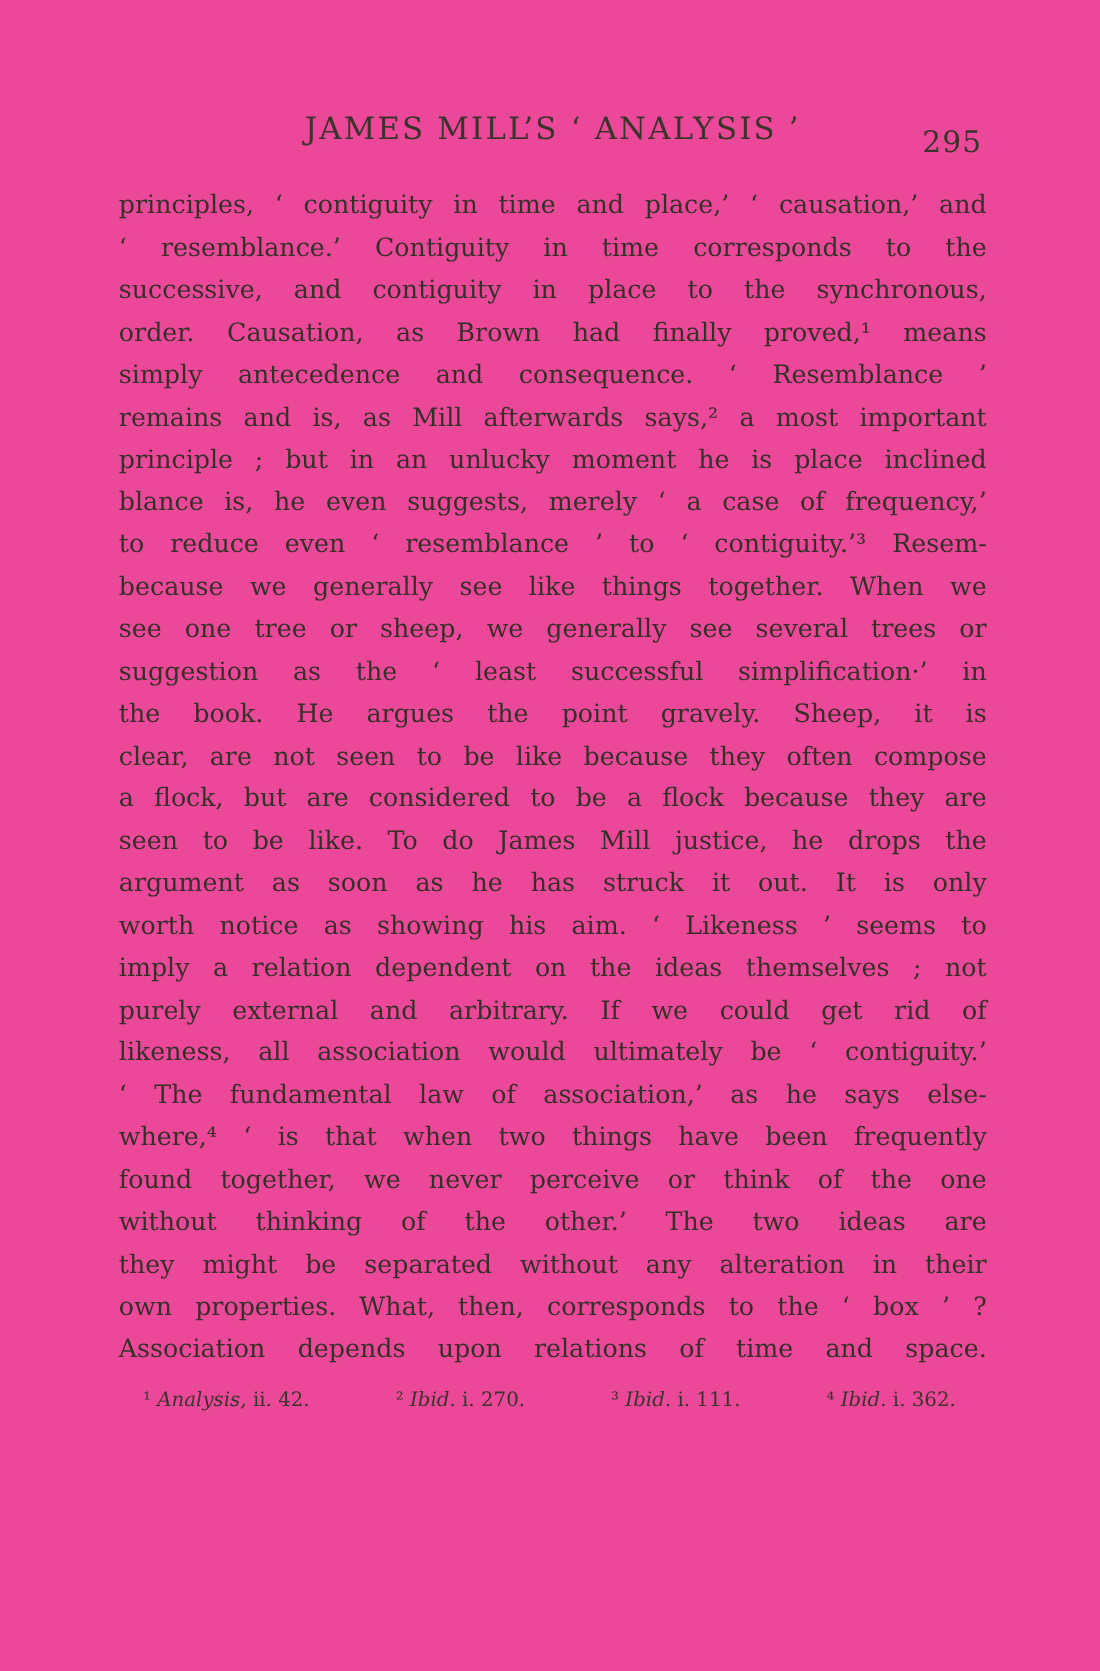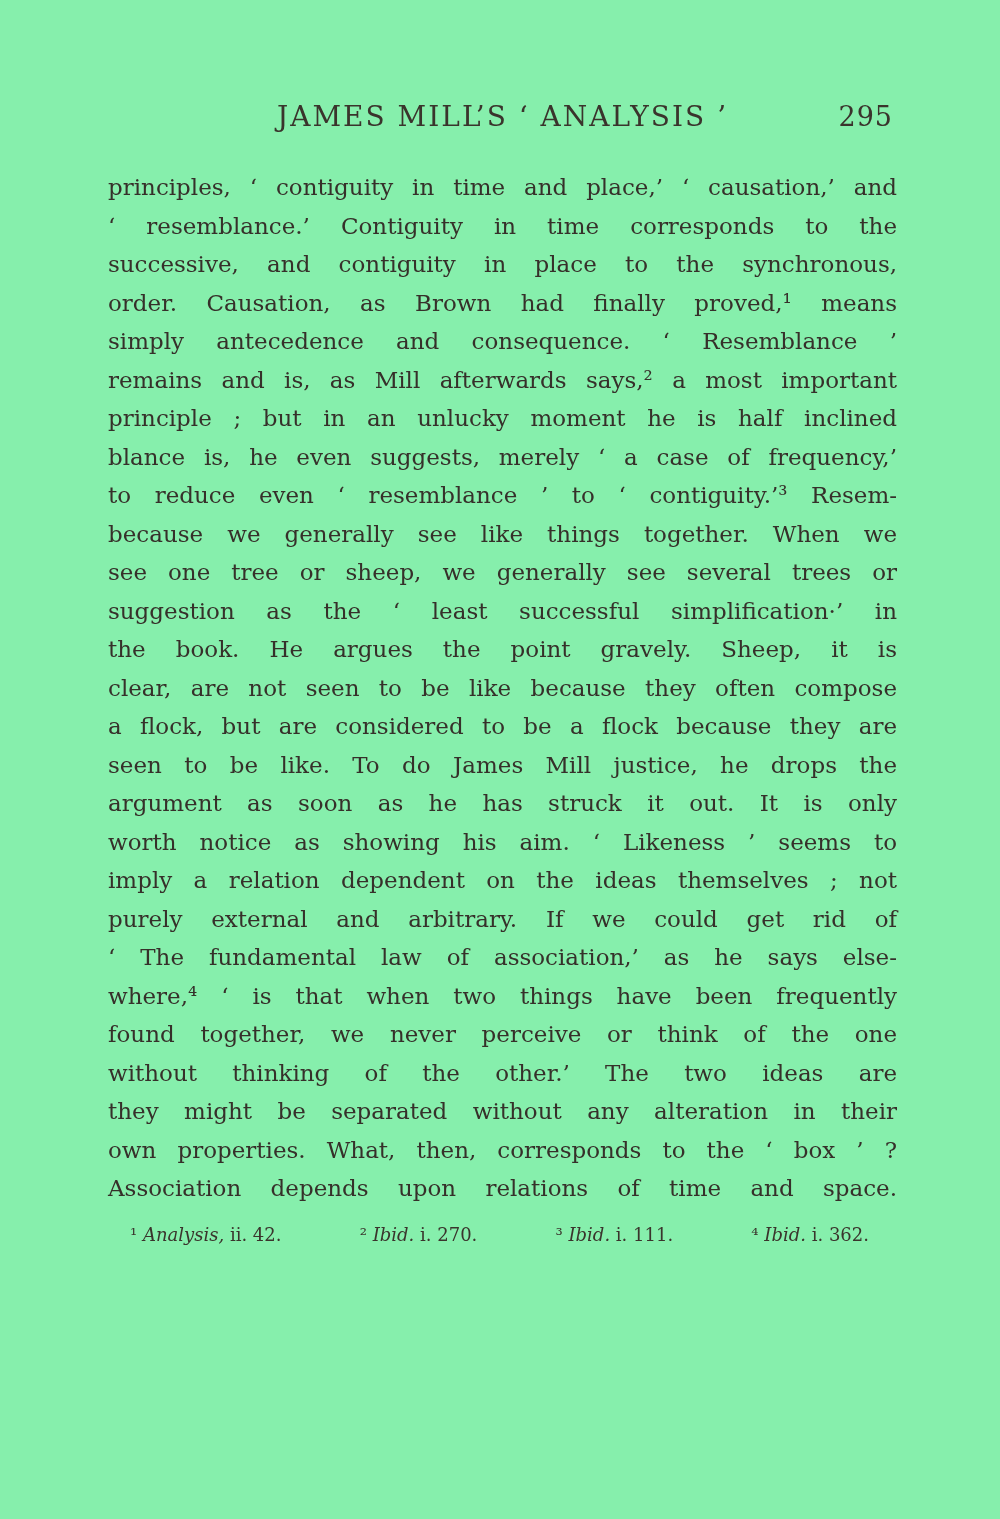"JAMES MILL’S ‘ ANALYSIS ’" .page { background: #86efac -> #ec4899 }
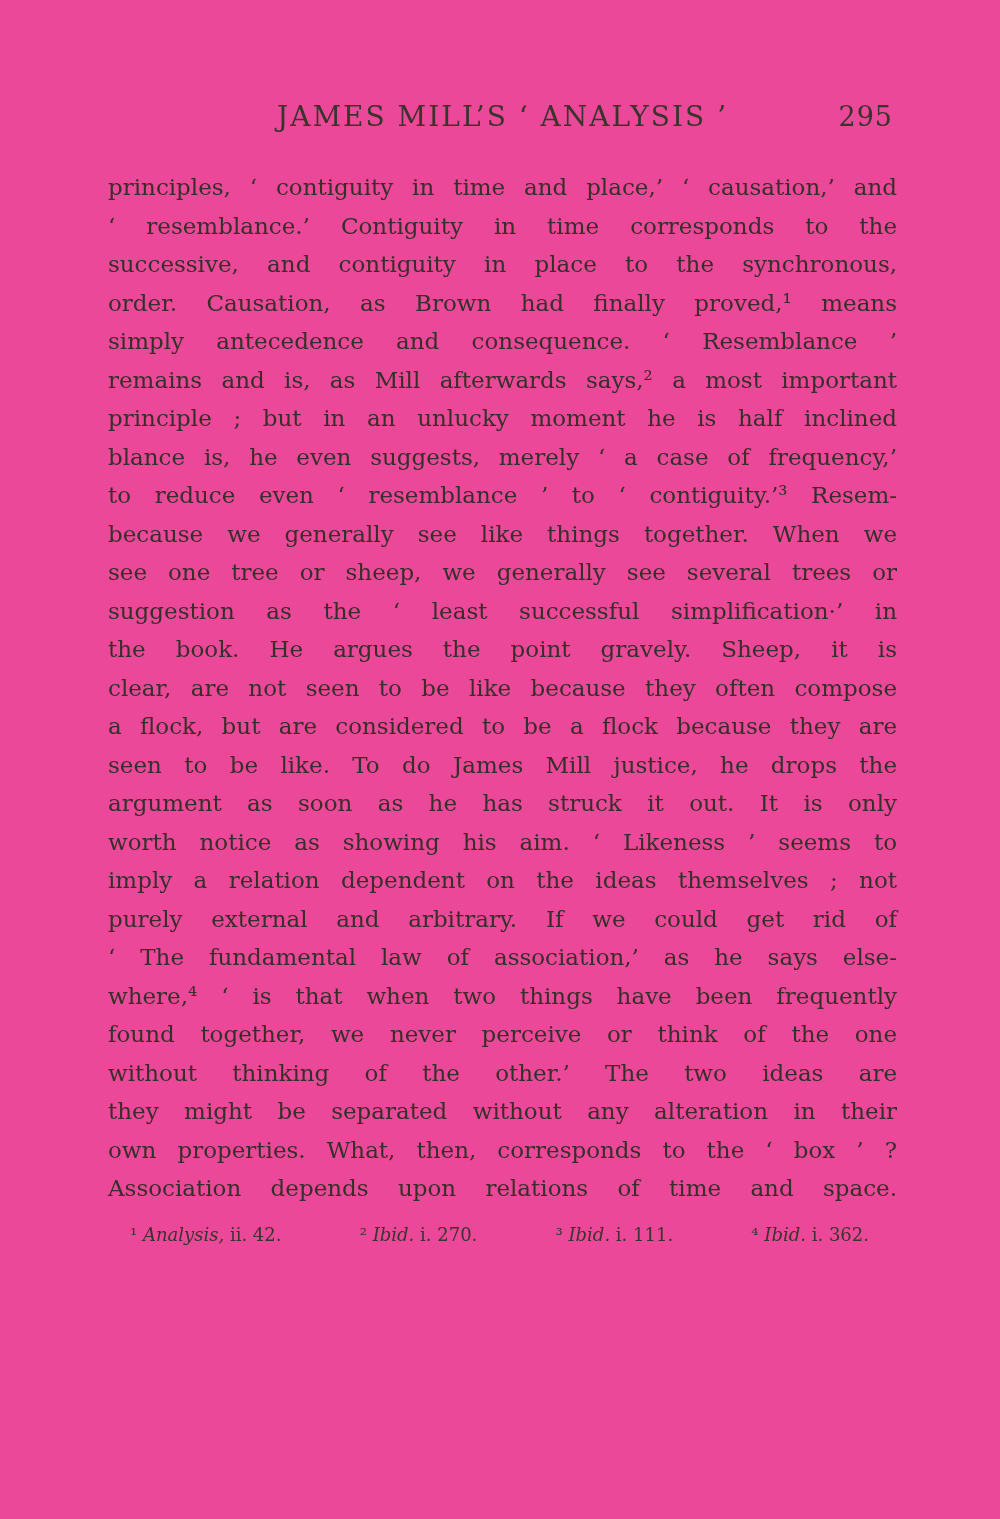"295" .page-number { top: 1px -> 14px }
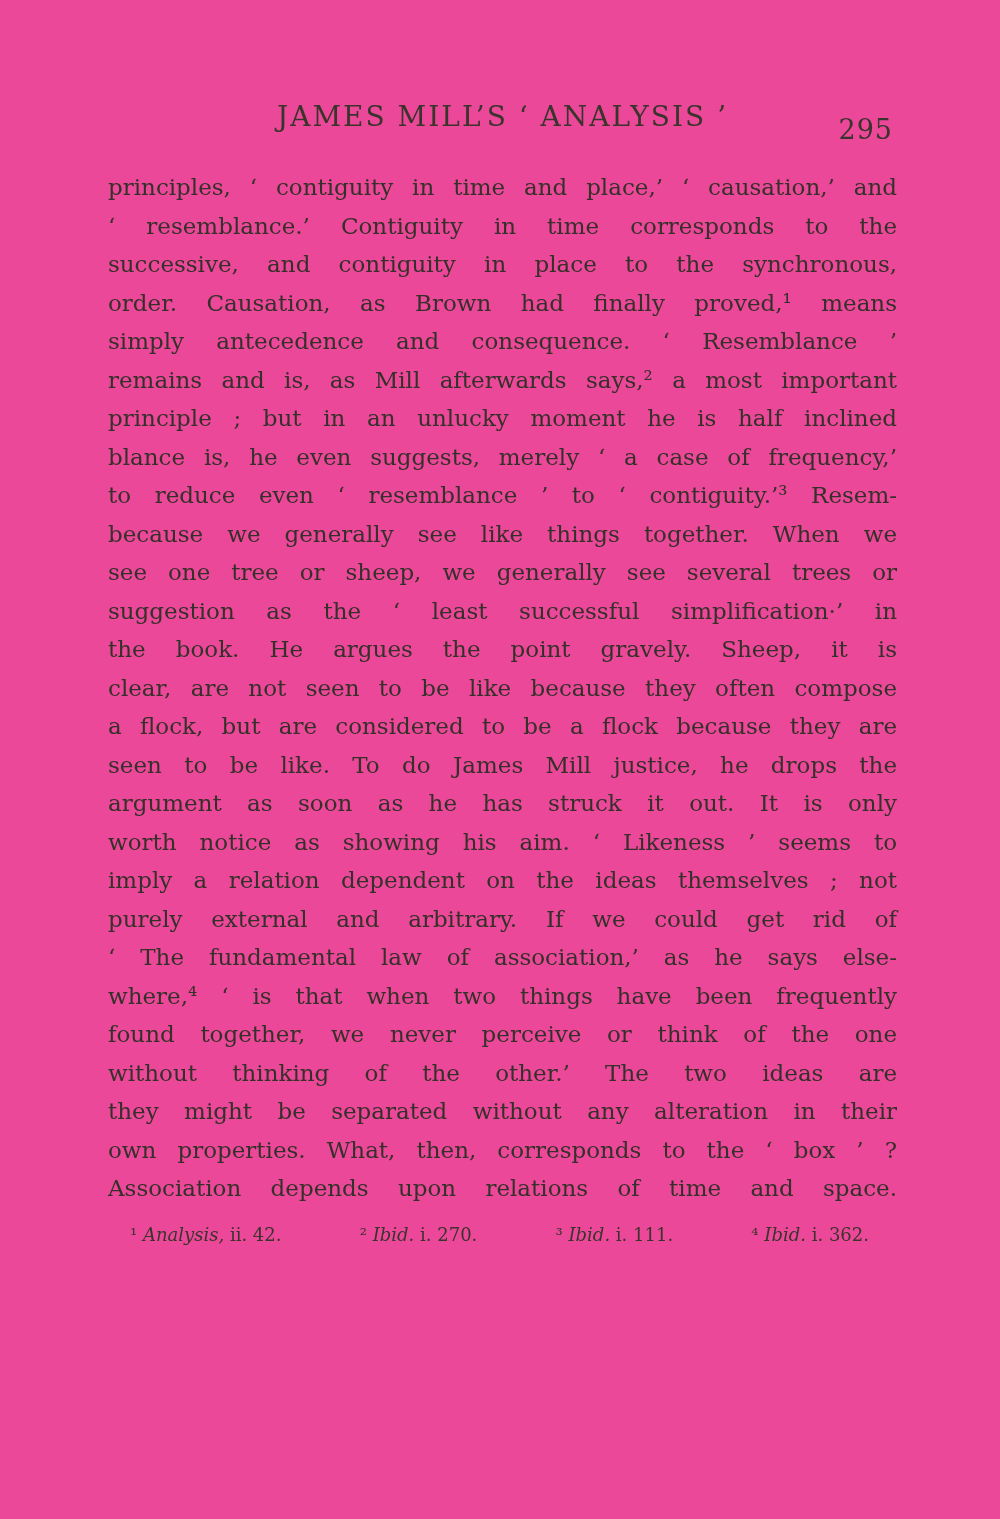"principle ; but in an" div.line { text: half -> place }
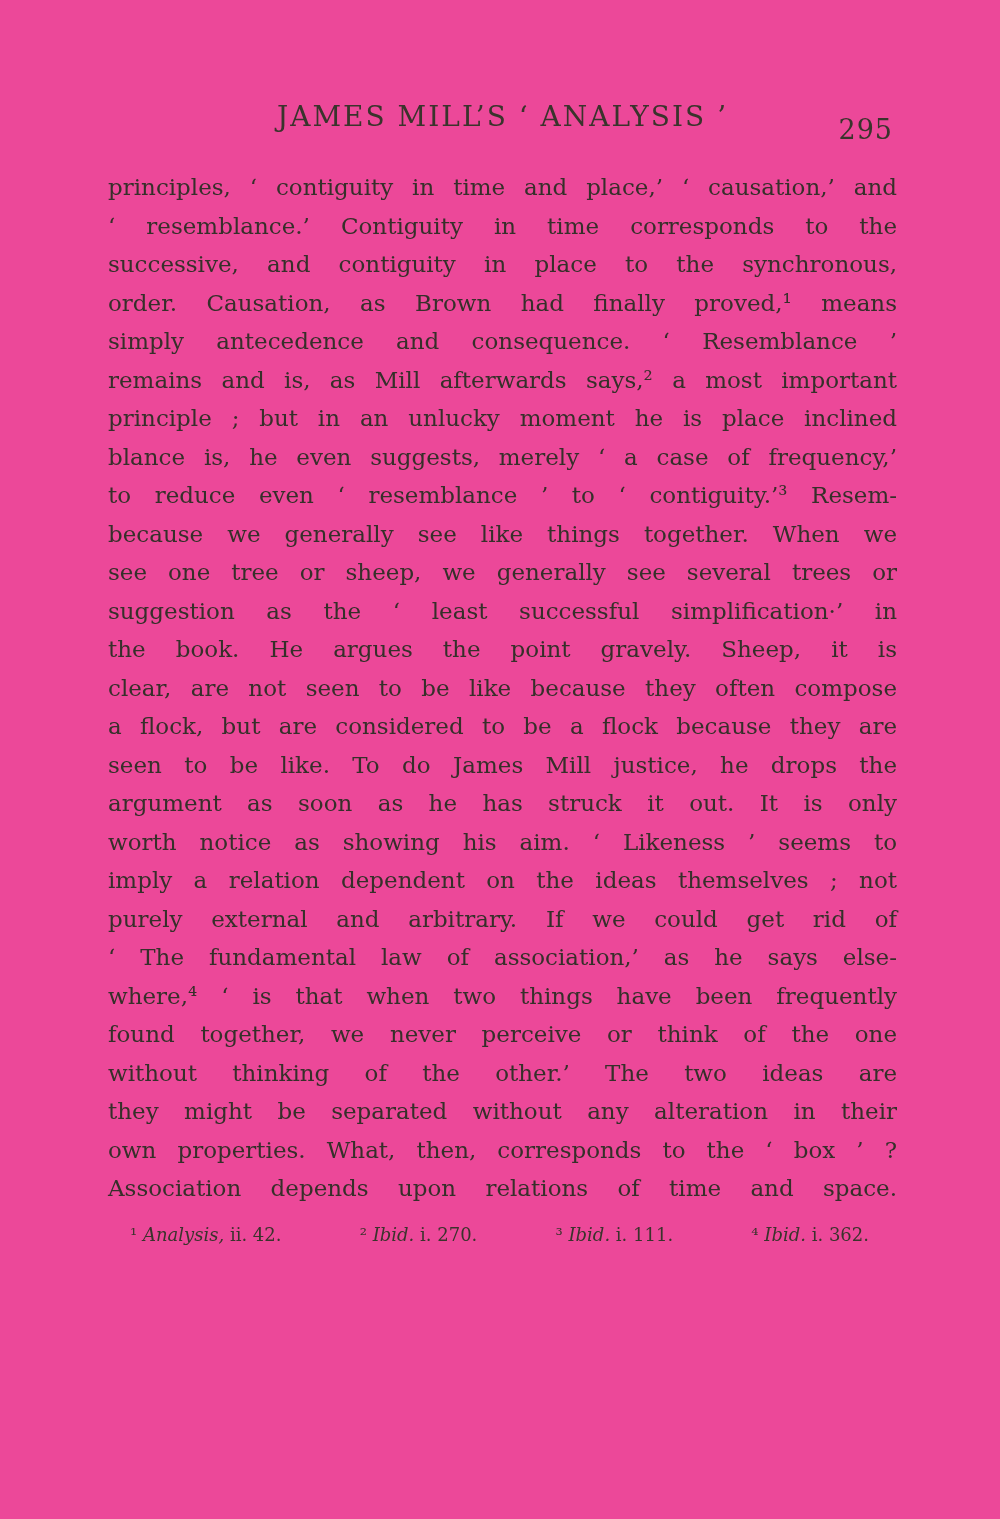"likeness, all association would" div.line { html: none -> <div>likeness, all association would ultimately be ‘ contiguity.’</div> }
